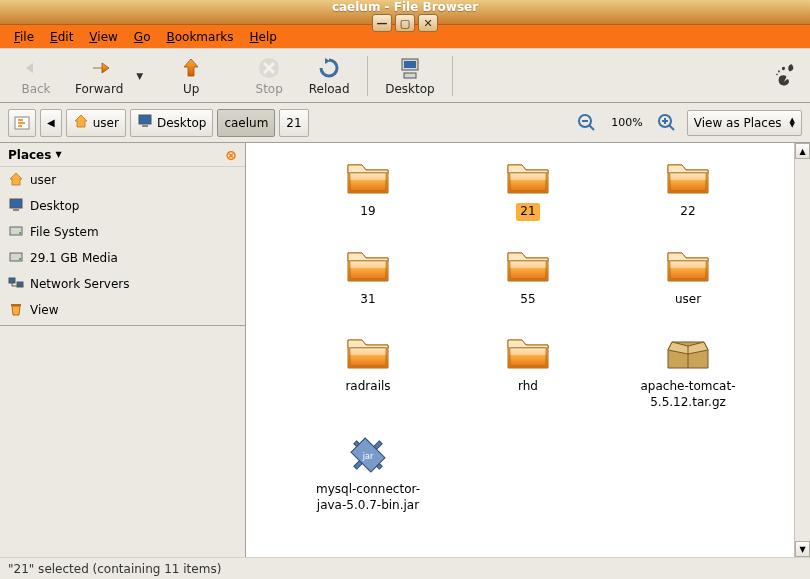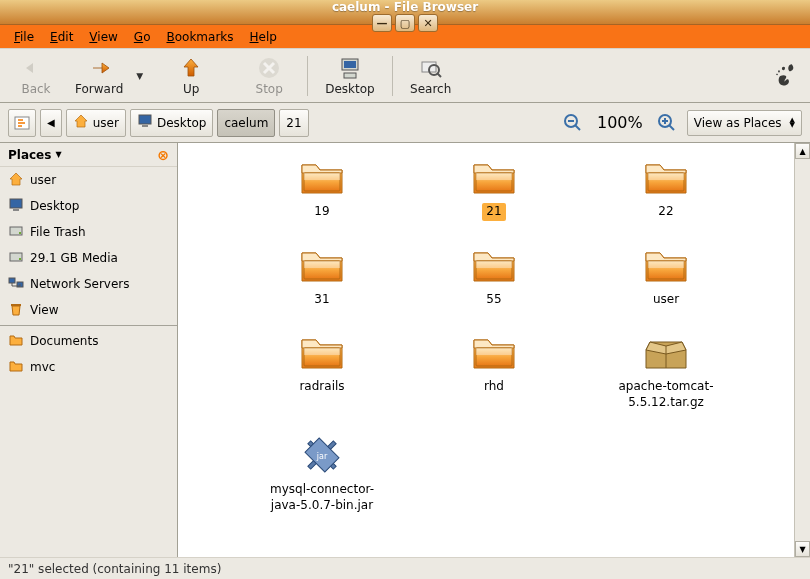"Reload" div.tool-btn { html: none -> <div> <div> <svg> <path></path> <path></path> </svg> </div> <div>Reload</div> </div> }
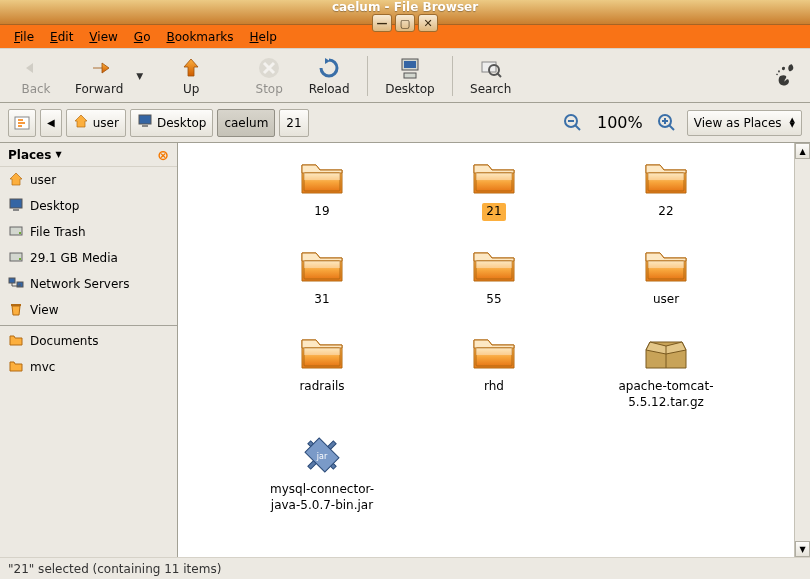"Search" div.tool-btn { html: <div> <div> <svg> <rect></rect> <circle></circle> <line></line> </svg> </div> <div>Search</div> </div> -> none }
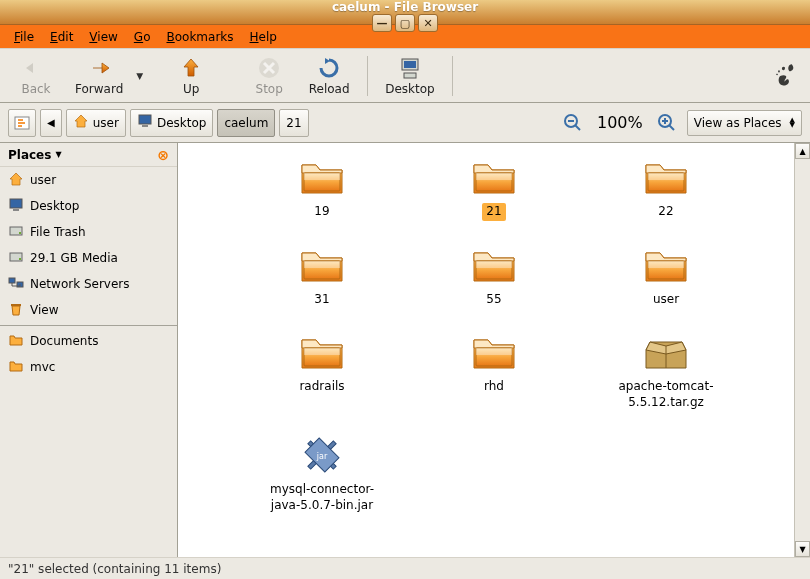"100%" .zoom-pct { font-size: 16px -> 11px }
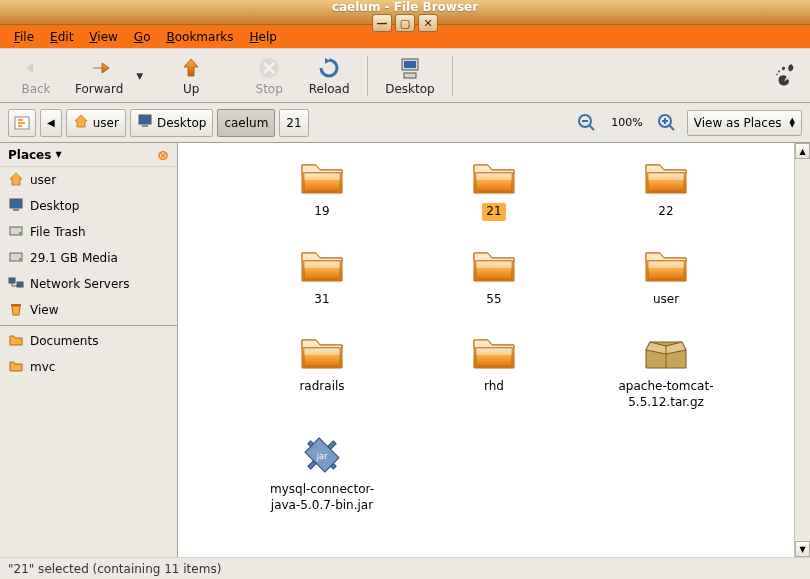"Places" .sidebar { width: 178px -> 246px }
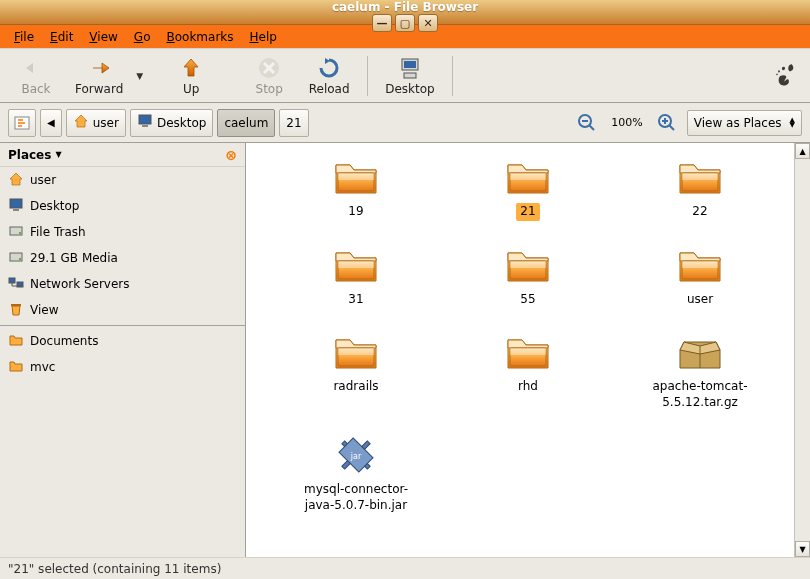"19" .grid { gap: 16px 22px -> 16px 10px }
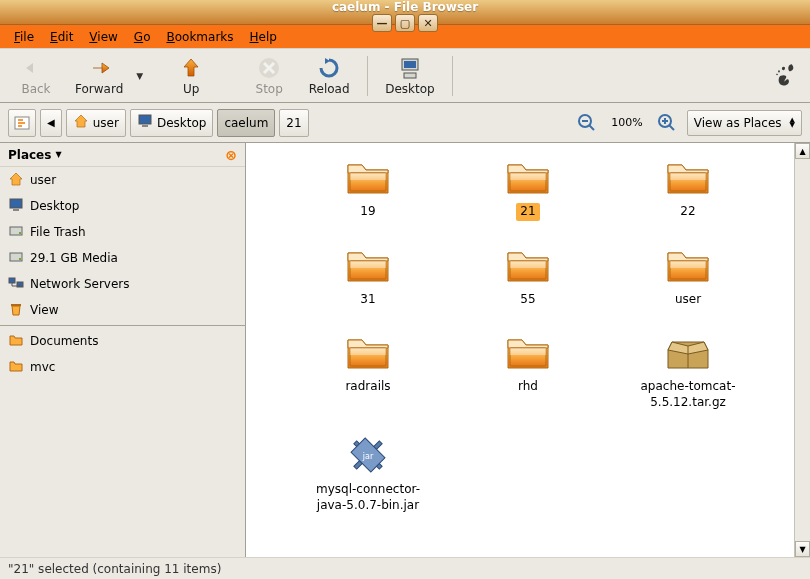"File Trash" span { text: Trash -> System }
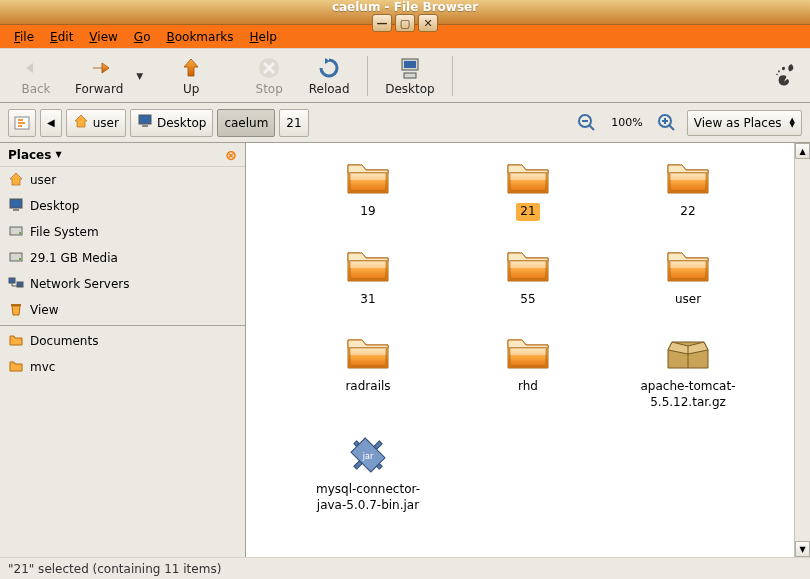"Documents" div { html: <div> <div> <span><svg> <path></path> </svg></span> <span>Documents</span> </div> <div> <span><svg> <path></path> </svg></span> <span>mvc</span> </div> </div> -> none }
